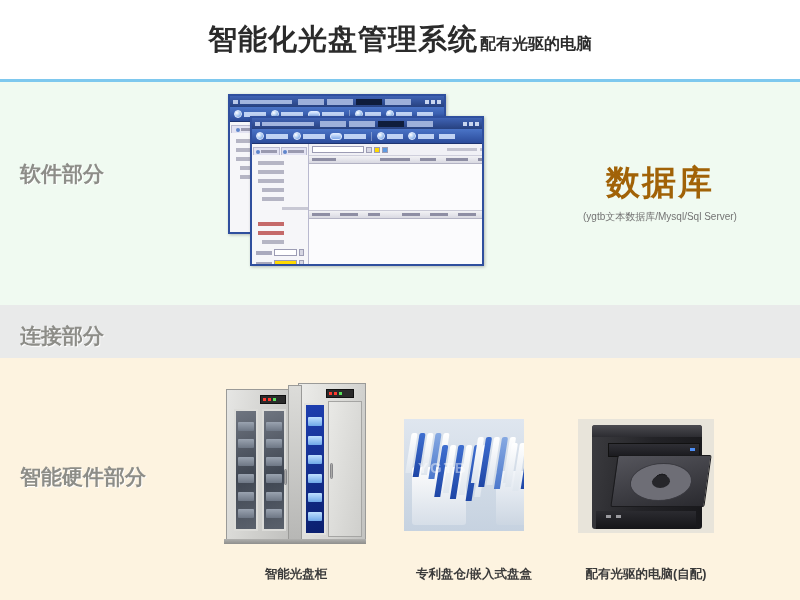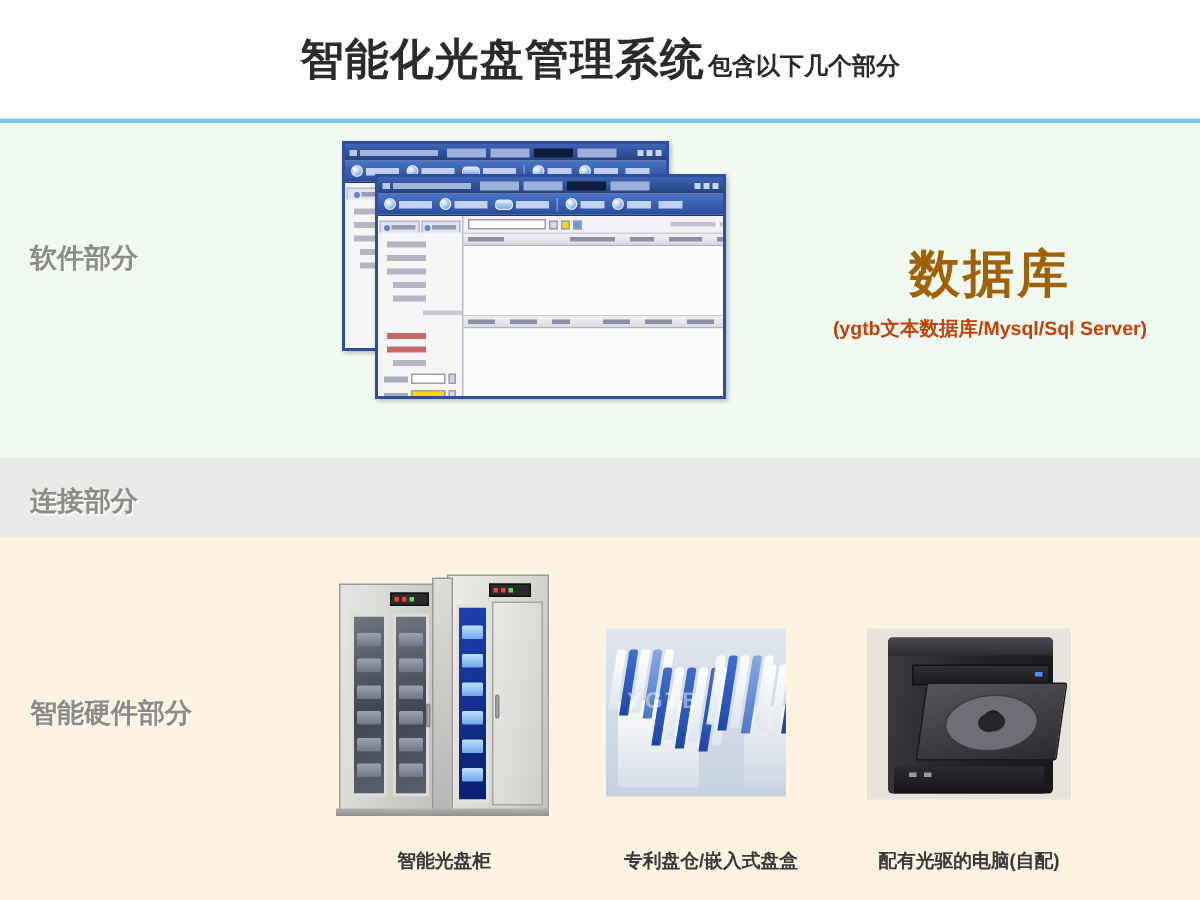"包含以下几个部分" span.title-sub { text: 包含以下几个部分 -> 配有光驱的电脑 }
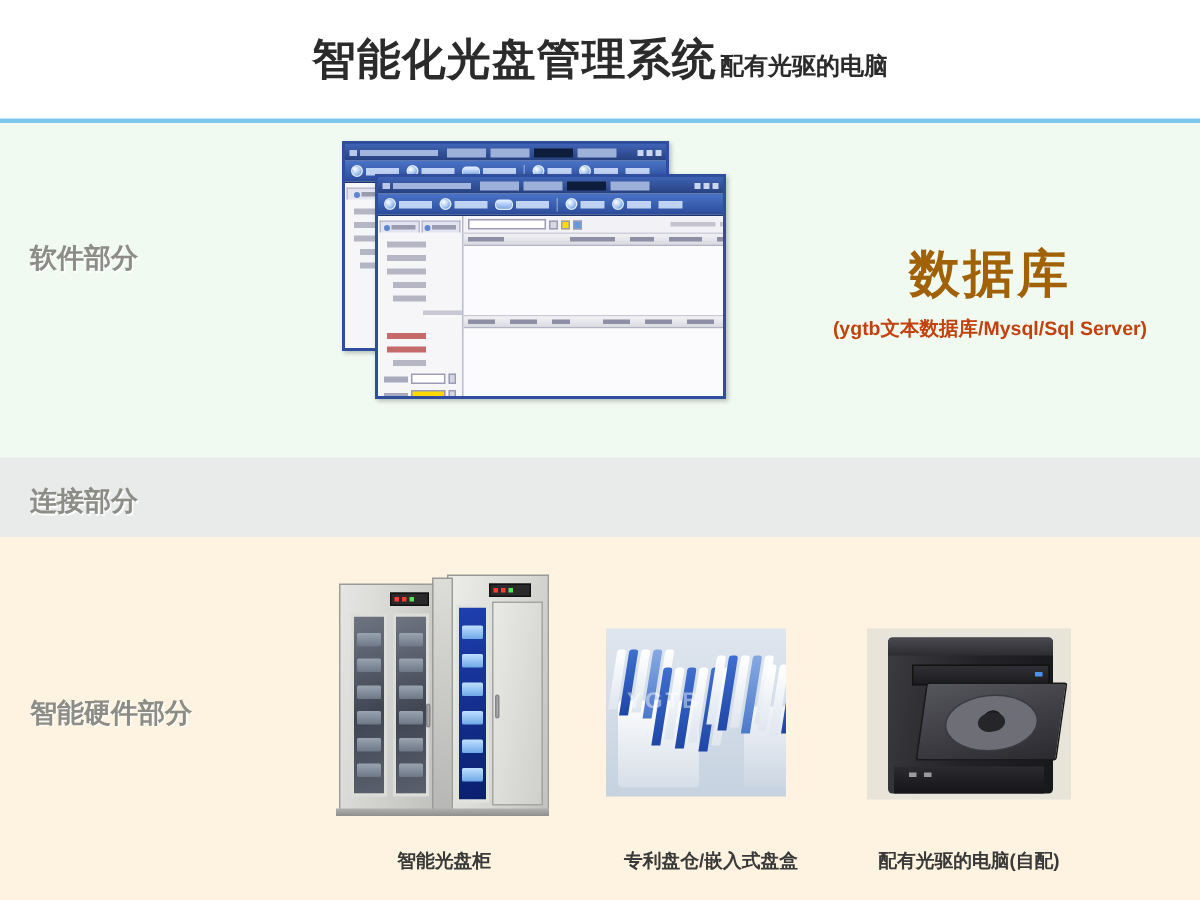"软件部分" .band-label { font-size: 18px -> 21px }
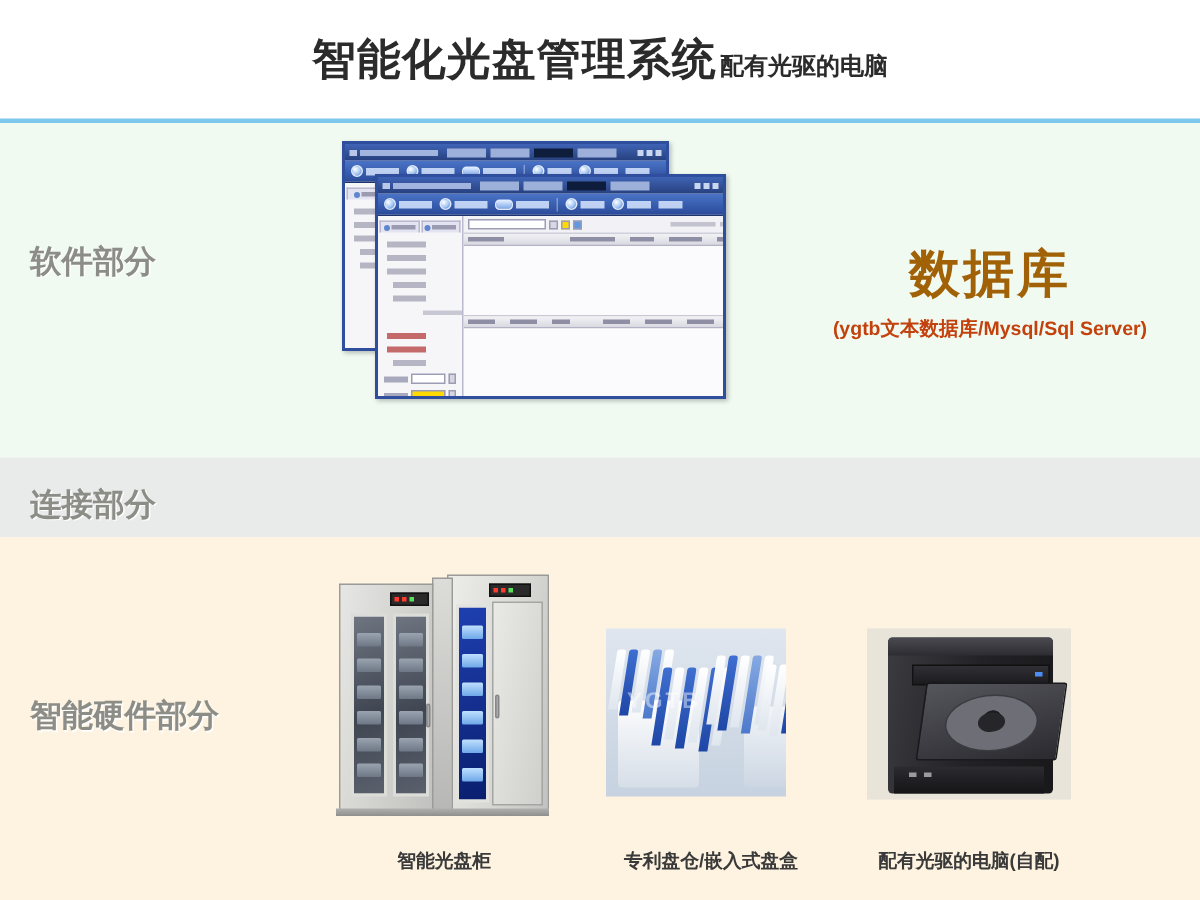"(ygtb文本数据库/Mysql/Sql Server)" .db-sub { color: #c2410c -> #737373; font-size: 13px -> 10px; font-weight: bold -> normal }
